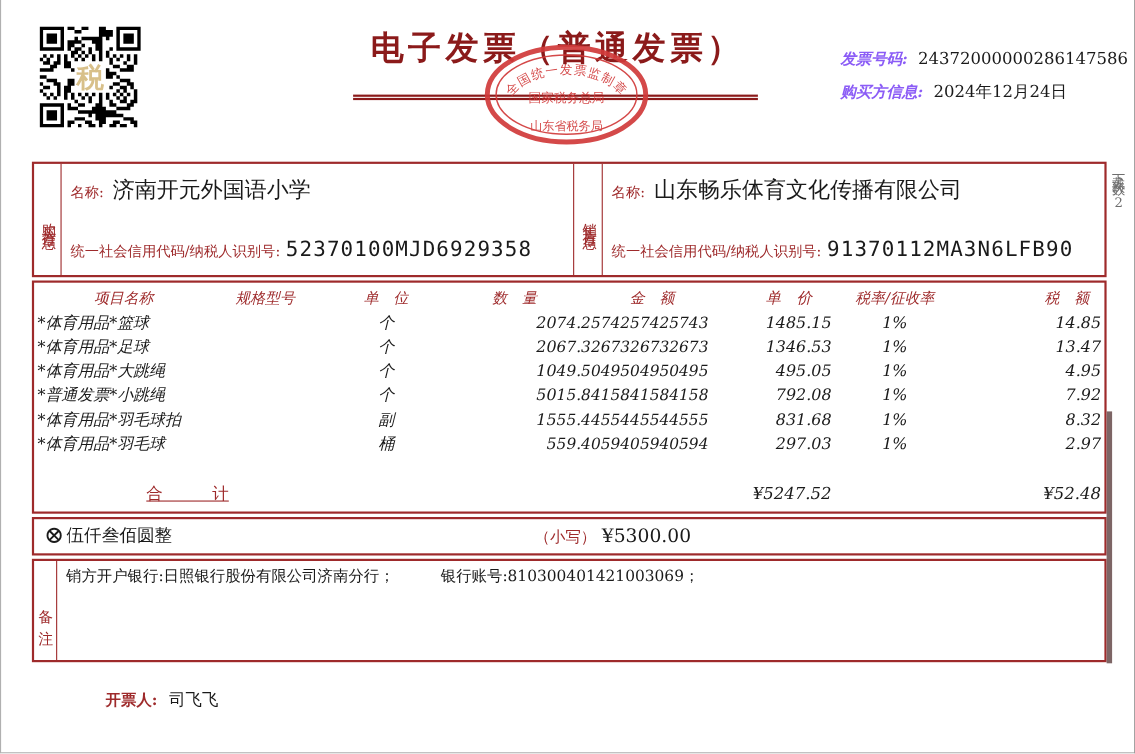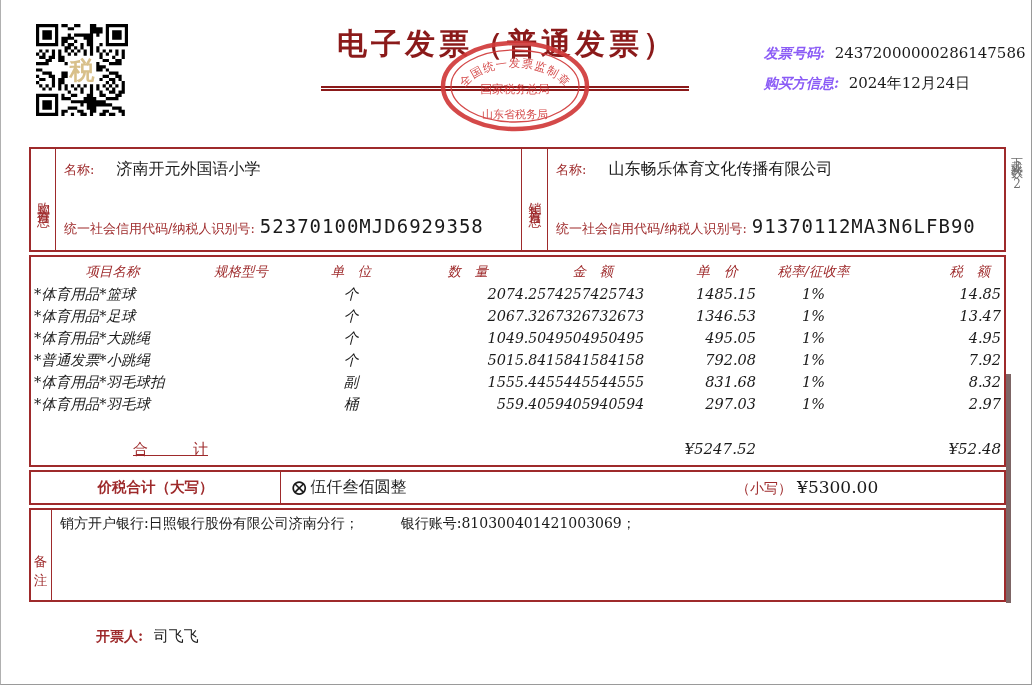"济南开元外国语小学" .party-name { font-size: 16px -> 20px; margin-left: 17px -> 3px }
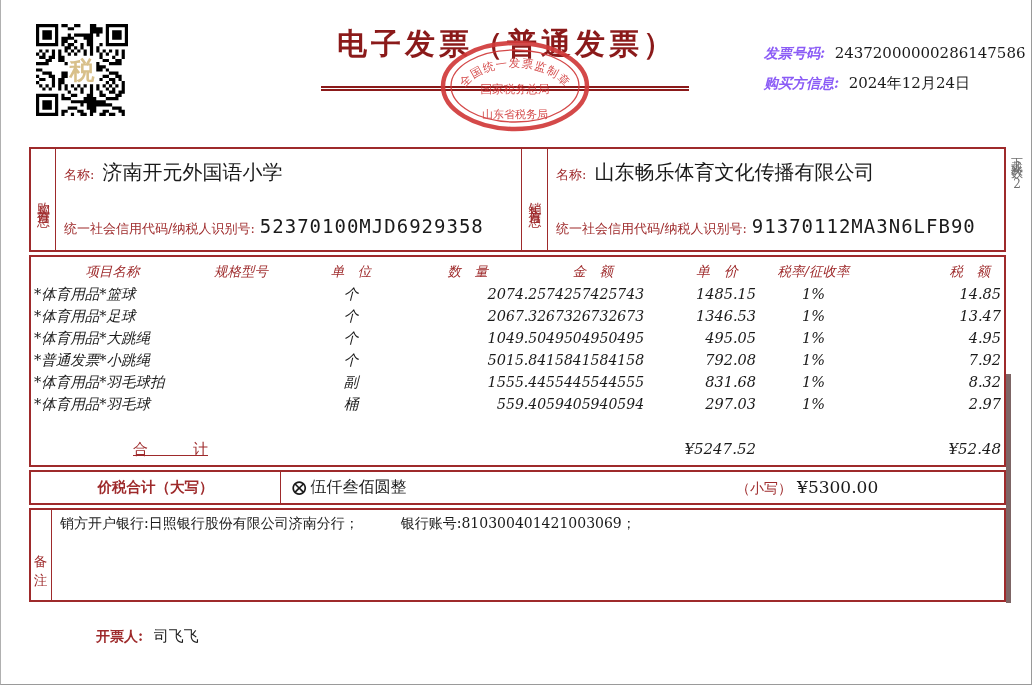"价税合计（大写）" div.summary-label { html: <div>价税合计（大写）</div> -> none }
